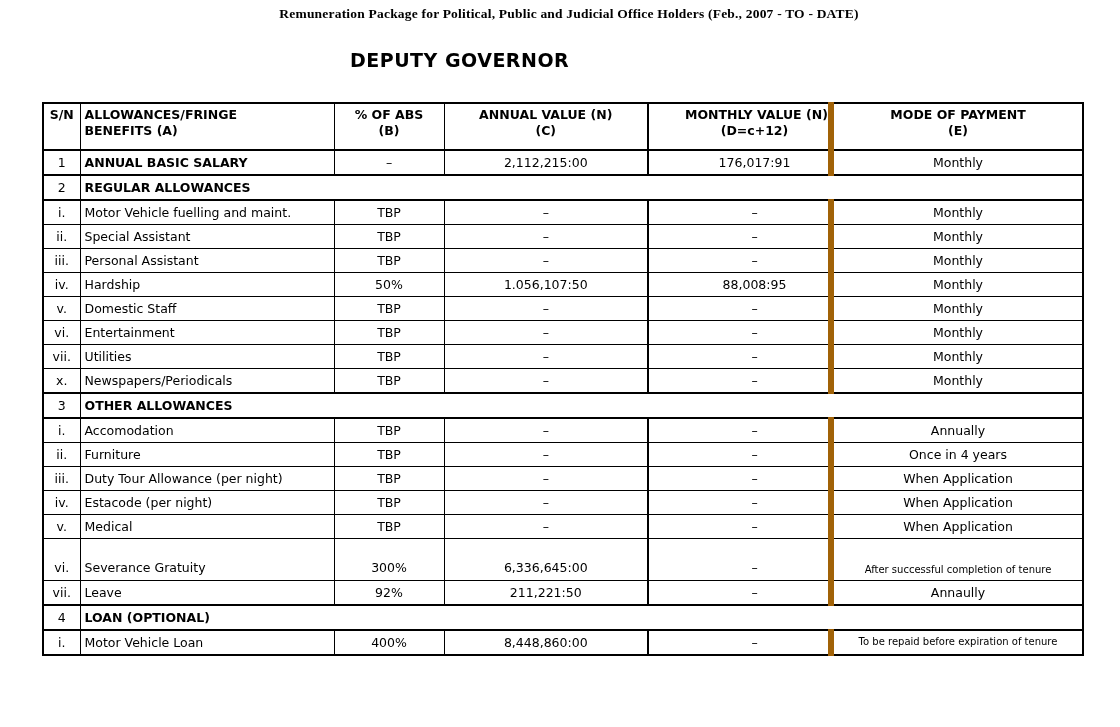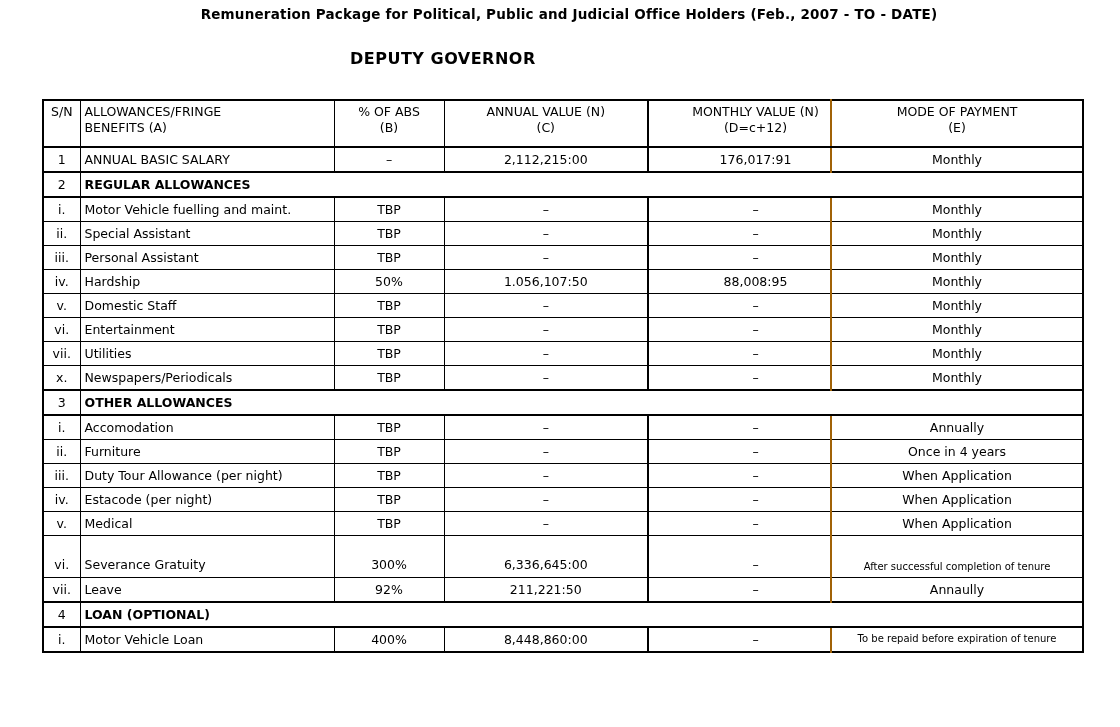"Remuneration Package for Political," .doc-title { font-family: none -> Liberation Serif, serif }
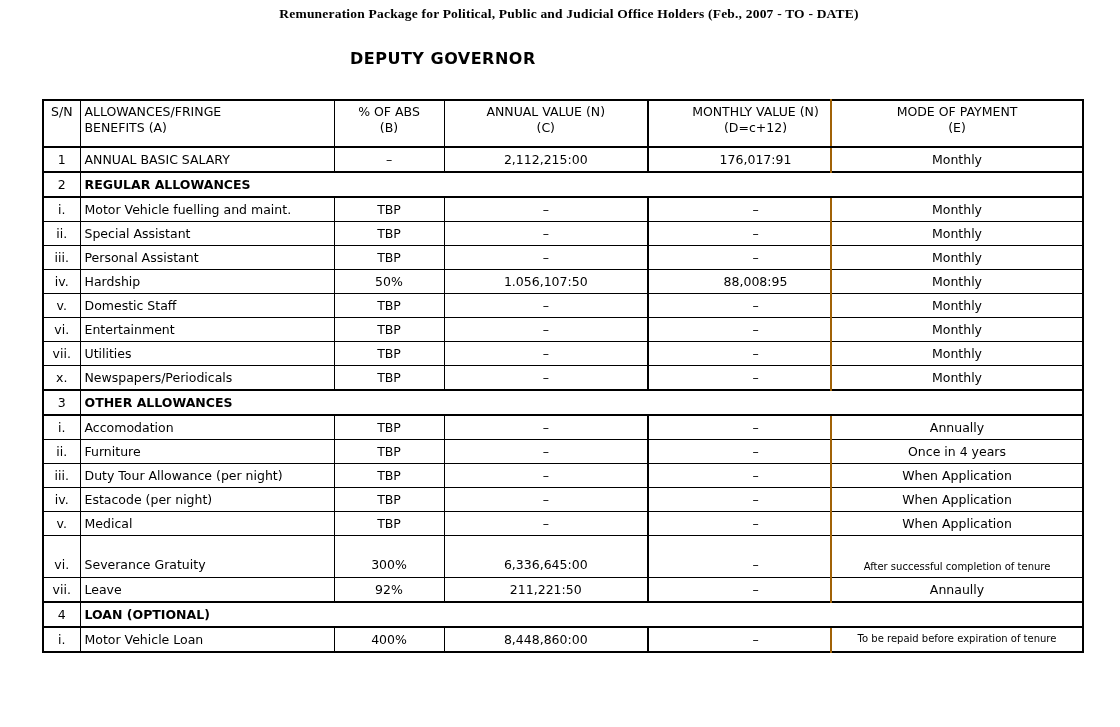"DEPUTY GOVERNOR" .doc-subtitle { font-size: 16px -> 19px }
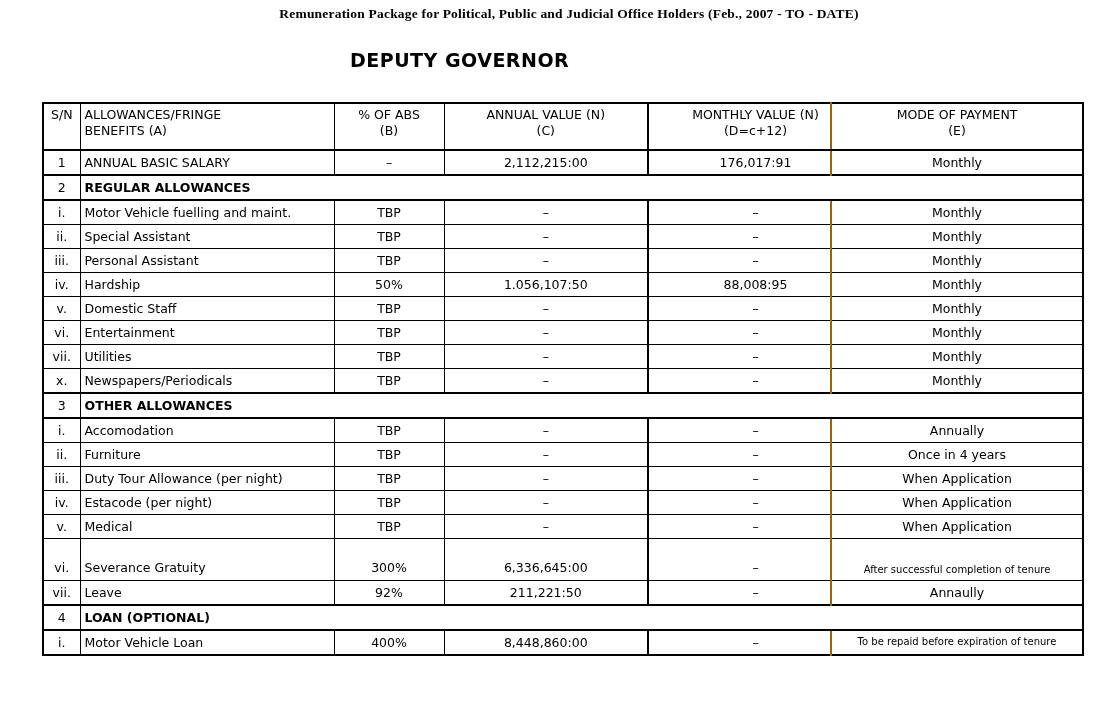"S/N" thead th { font-weight: normal -> bold }
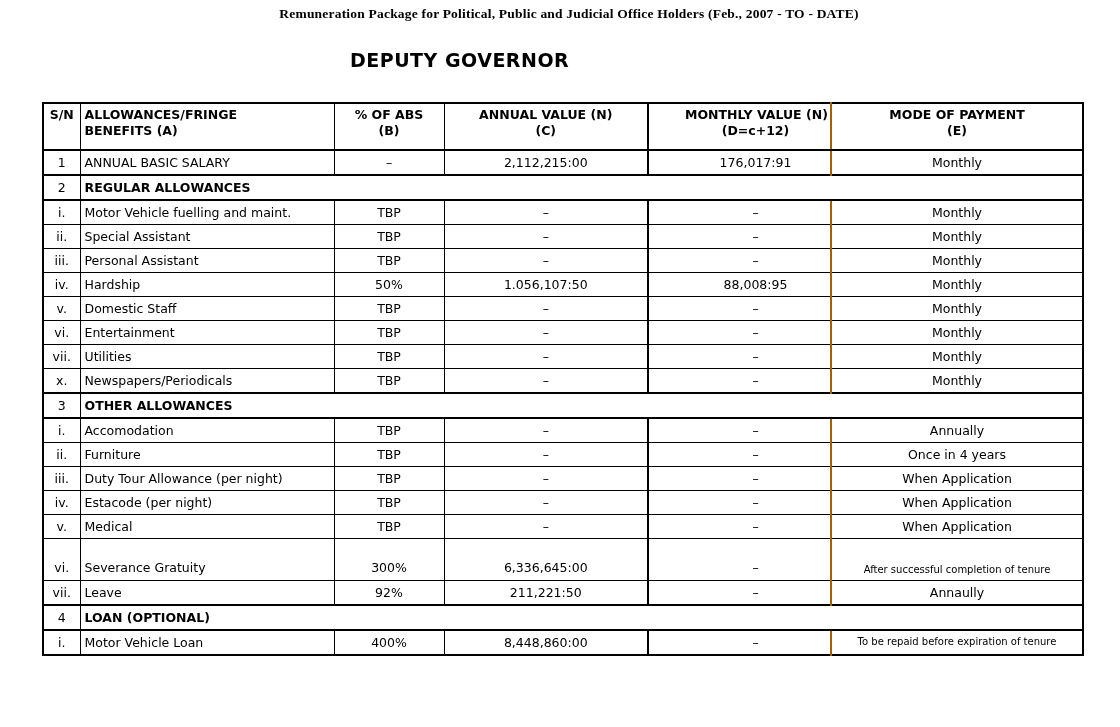"MONTHLY VALUE (N)" .c-monthly { border-right: 2px solid #a16207 -> 6px solid #a16207 }
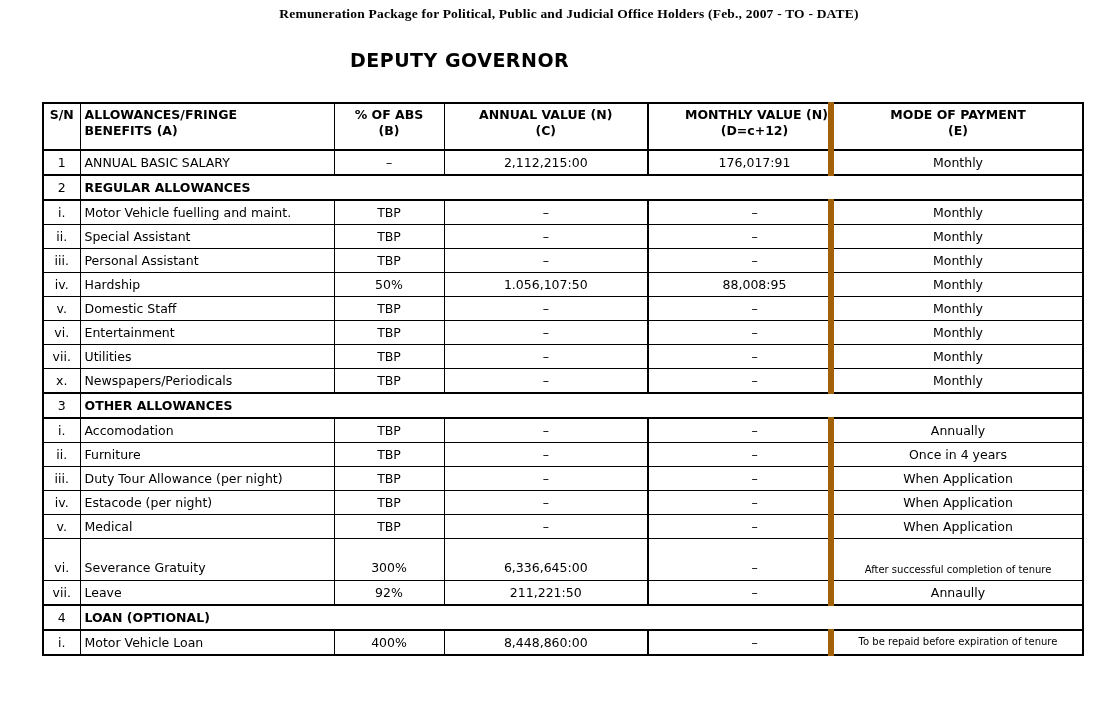"ANNUAL BASIC SALARY" .bold { font-weight: normal -> bold }
